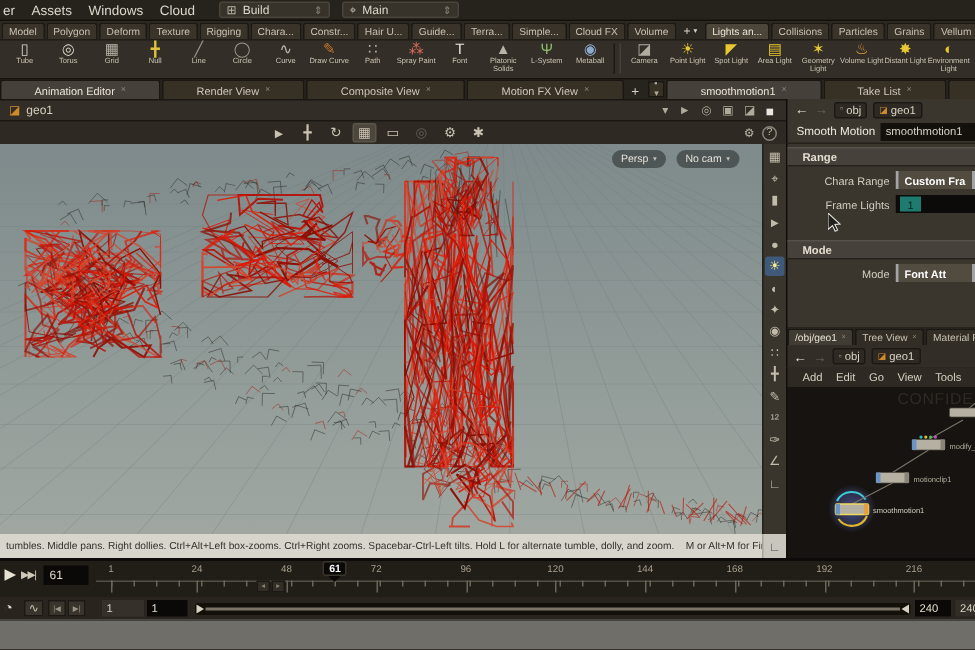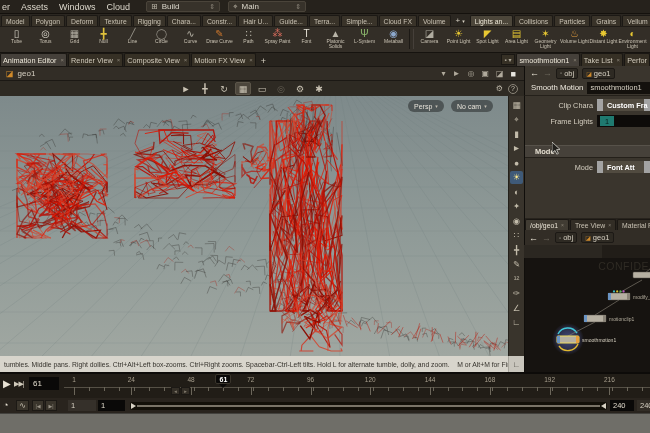"Animation Editor" .ptab { padding: 0 2px -> 0 22px }
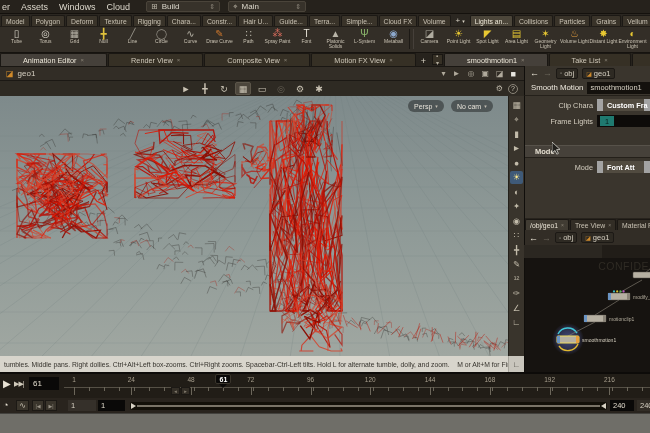"Range" div.sechdr { html: none -> <div>Range</div> }
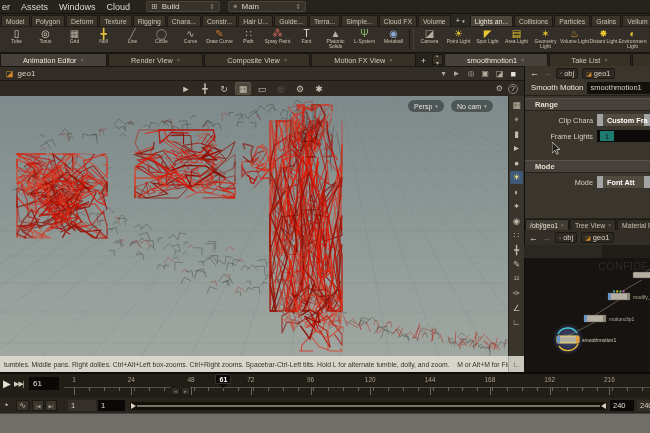"Clip Chara" span.plabel { text: Clip Chara -> Chara Range }
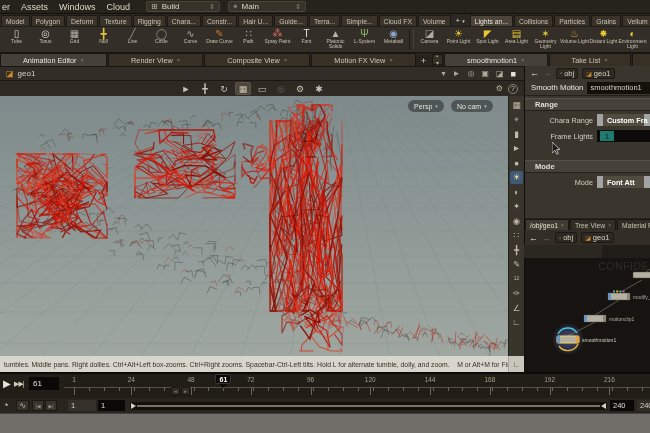"Custom Fra" .dropdown { border: 6px solid #a3a3a3 -> 2px solid #a3a3a3 }
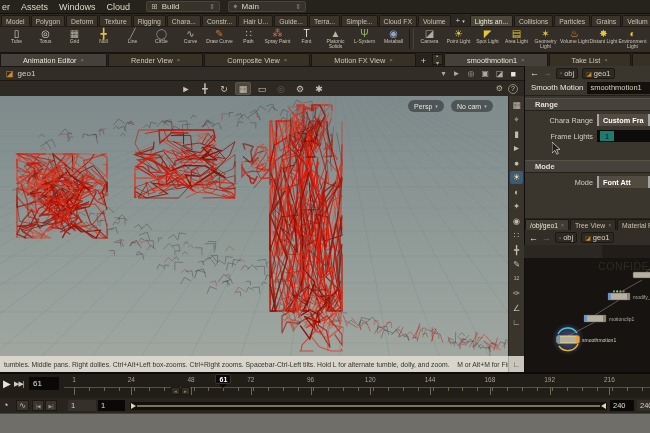"Add" div.abs { html: none -> <div> <div>Add</div> <div>Edit</div> <div>Go</div> <div>View</div> <div>Tools</div> </div> }
